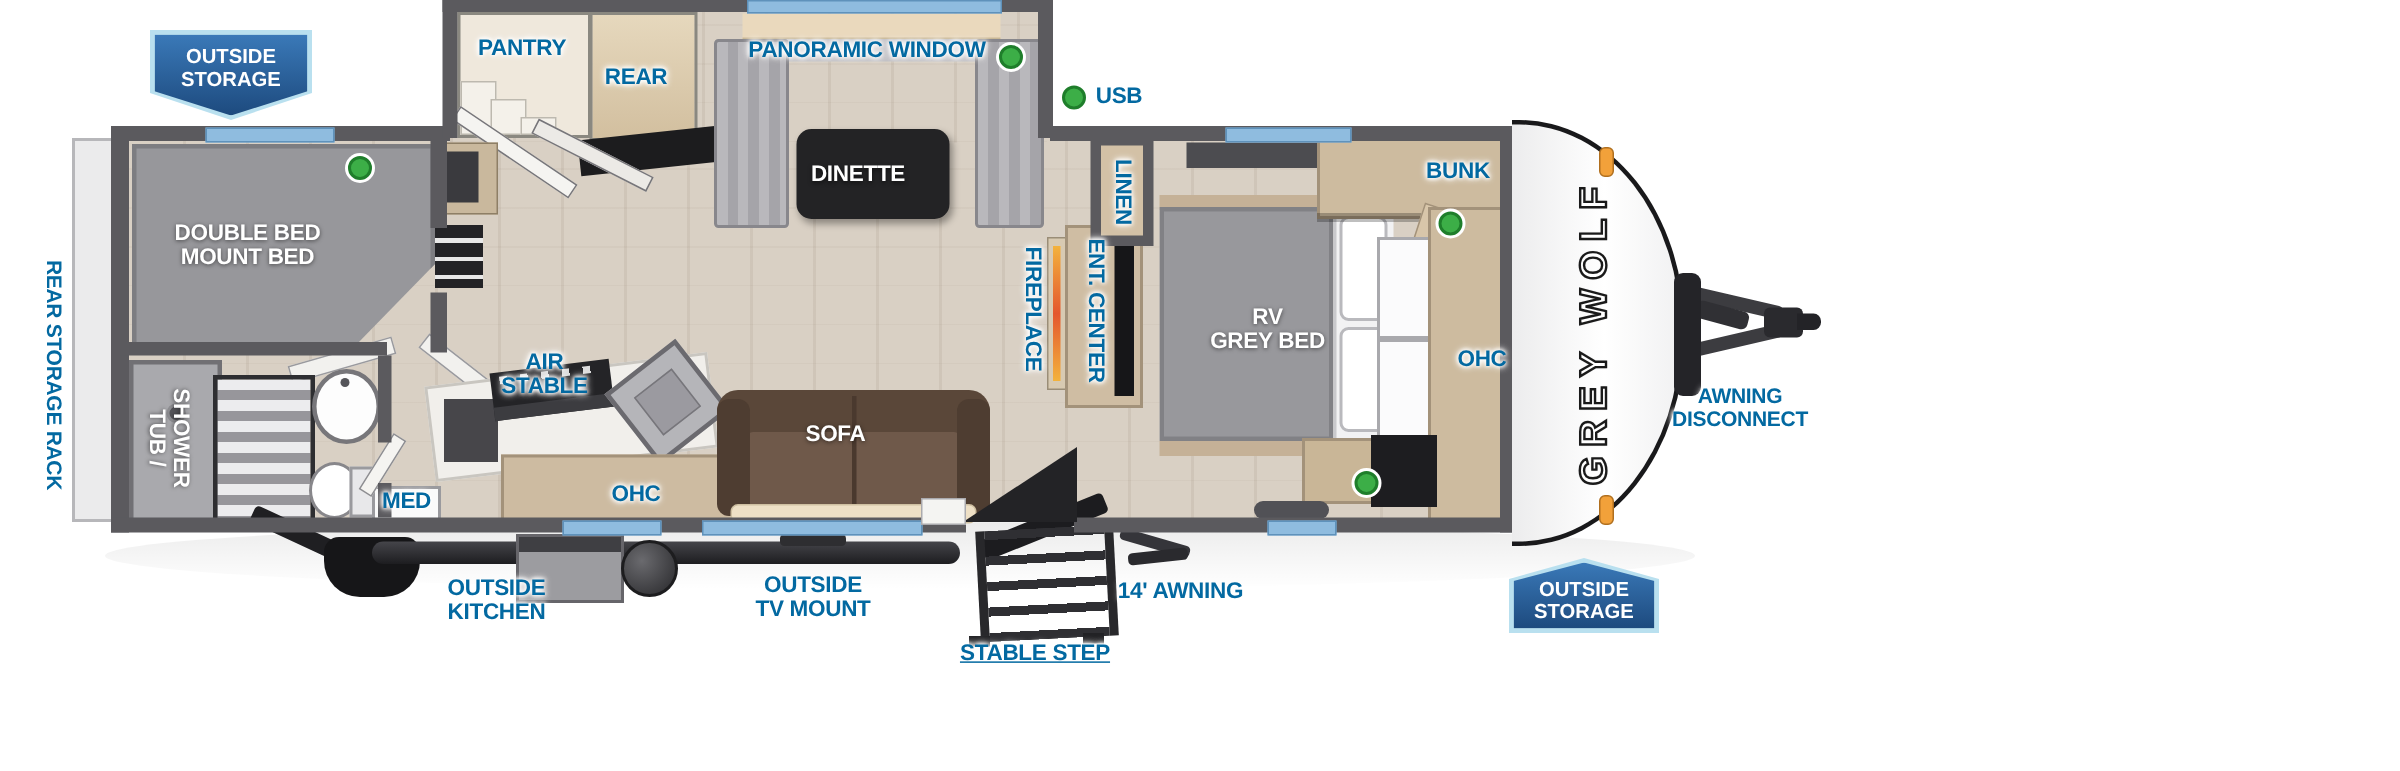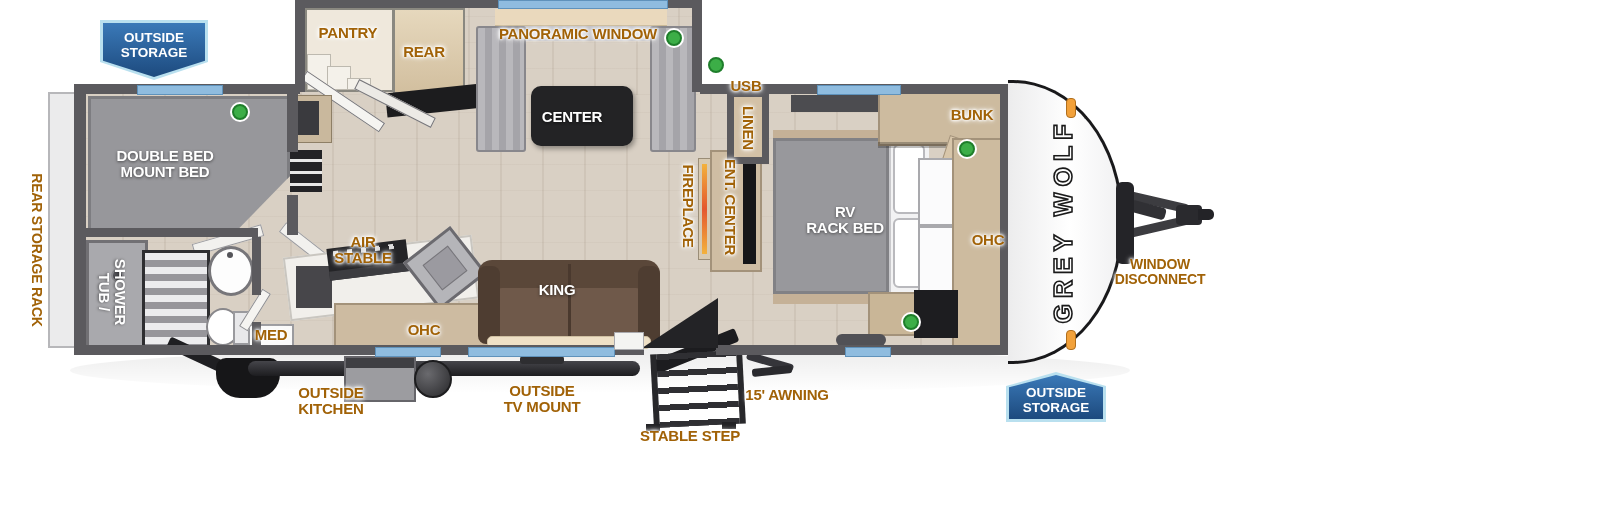"PANTRY" .lbl { color: #a16207 -> #0369a1 }
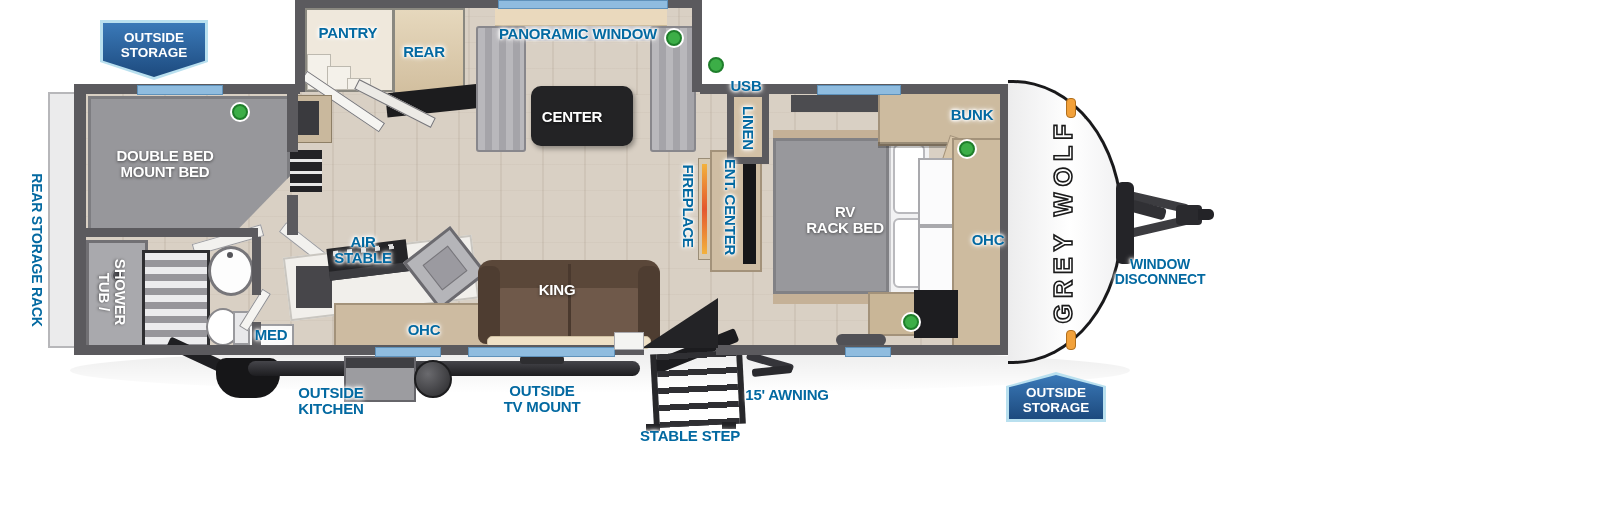"USB" div.lbl { margin-top: 21px -> none }
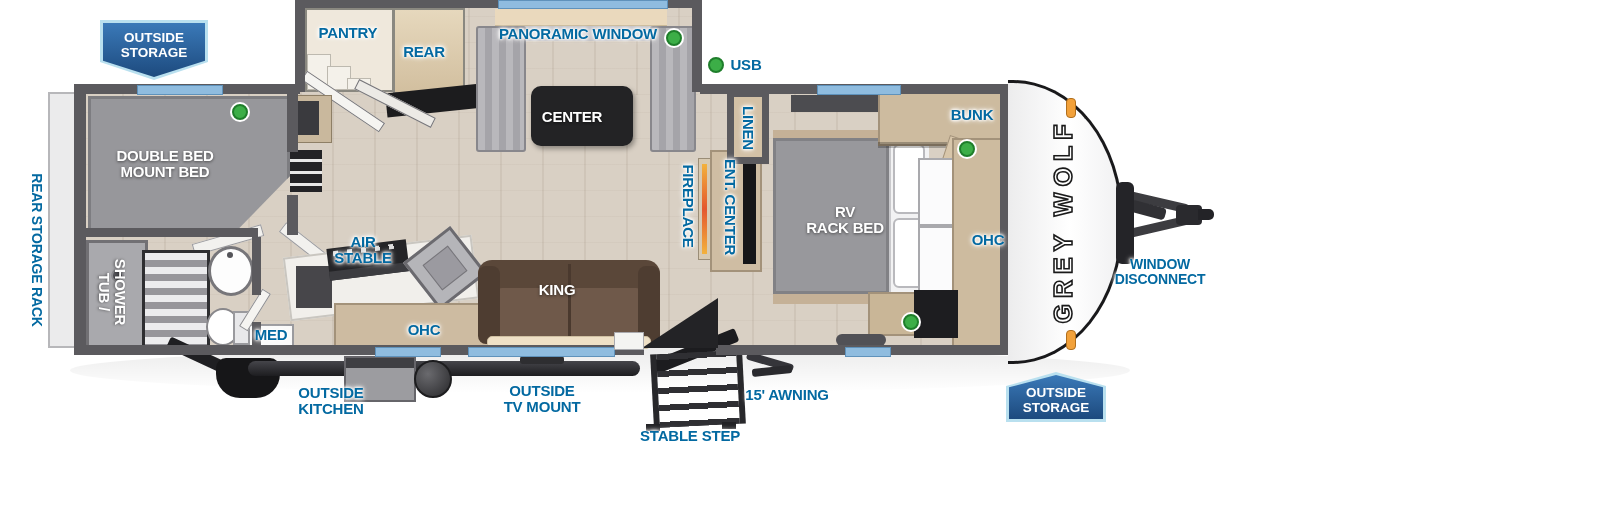"CENTER" div.lbl { text: CENTER -> DINETTE }
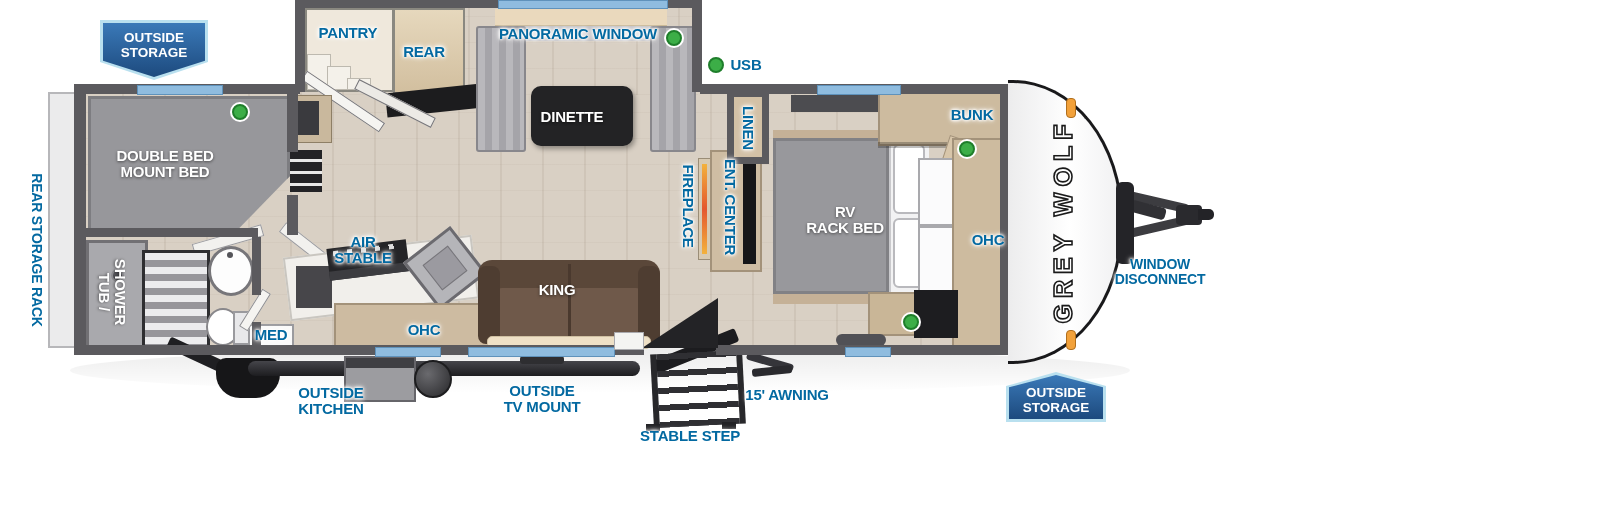"RV" div.lbl { text: RACK -> GREY }
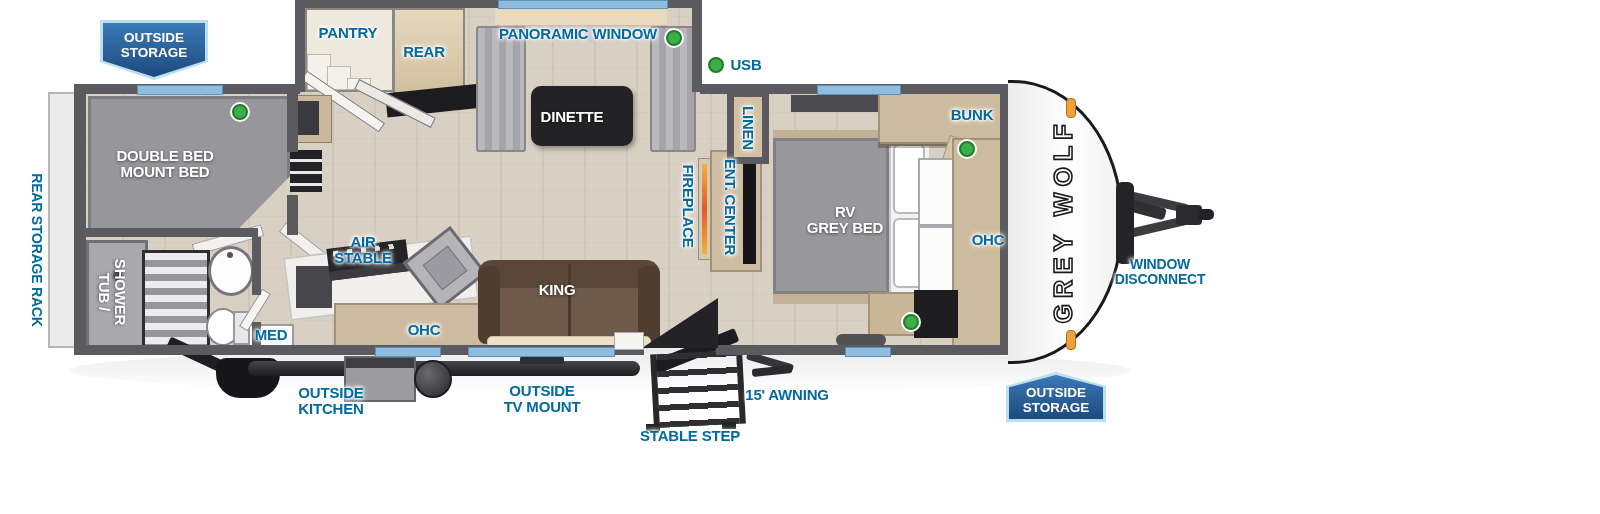"WINDOW" div.lbl { text: WINDOW -> AWNING }
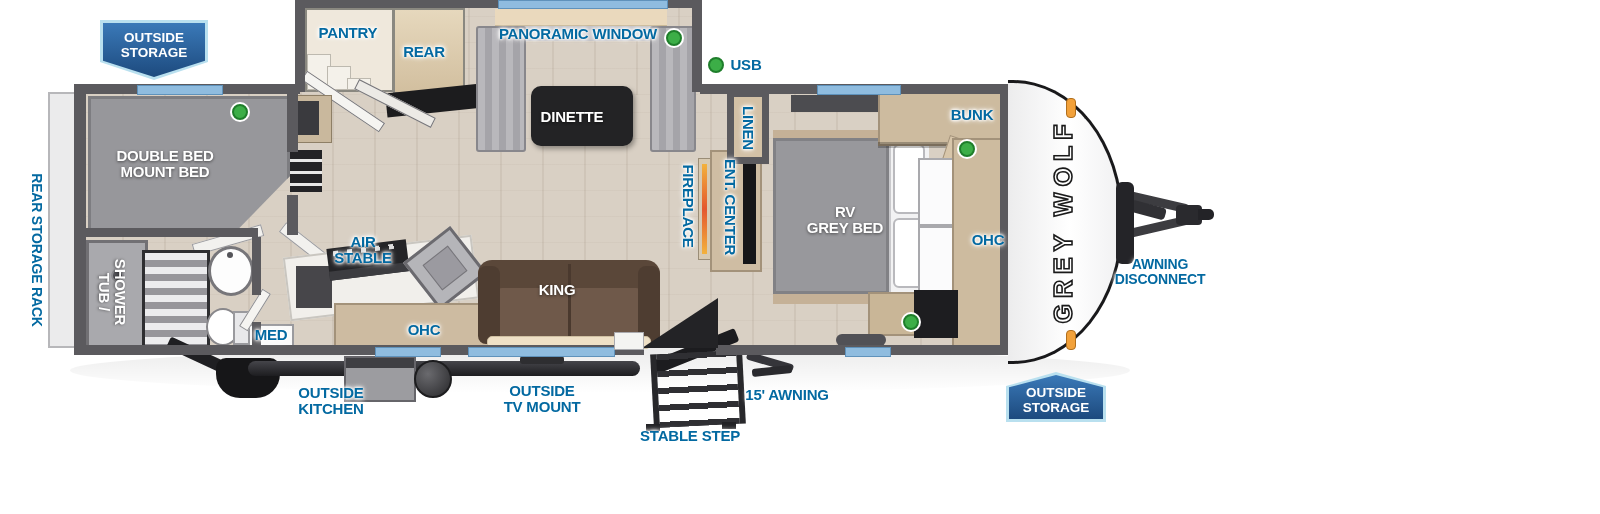"KING" div.lbl { text: KING -> SOFA }
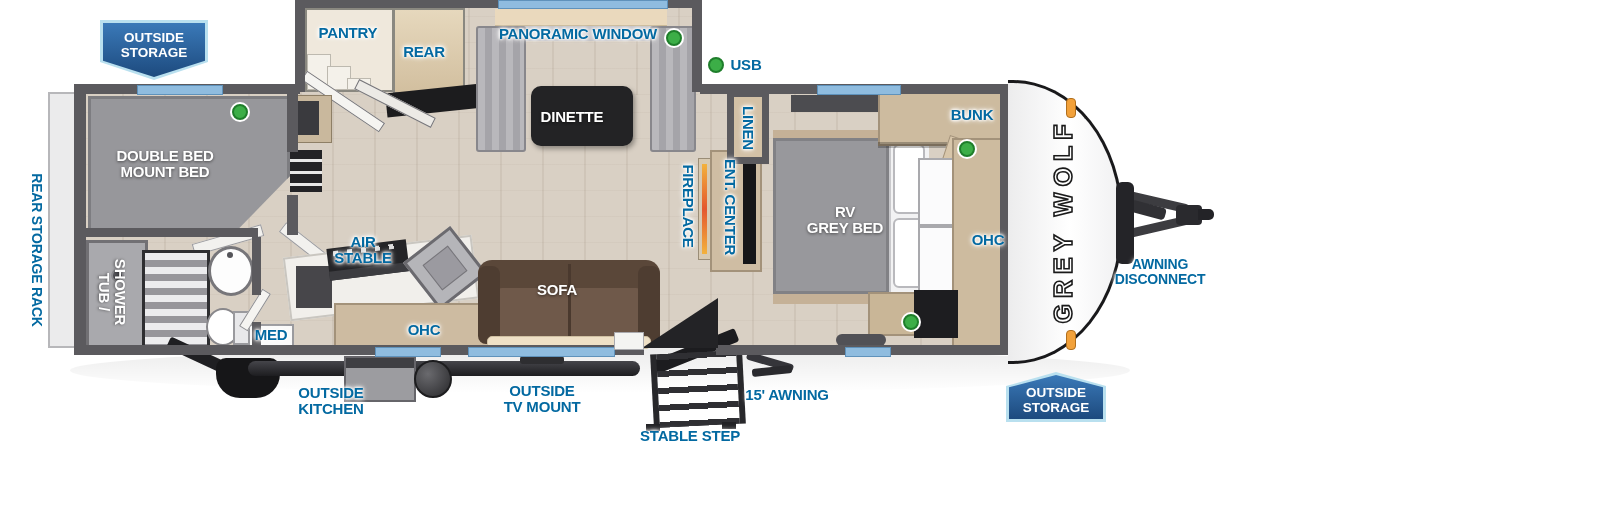"15' AWNING" div.lbl { text: 15' -> 14' }
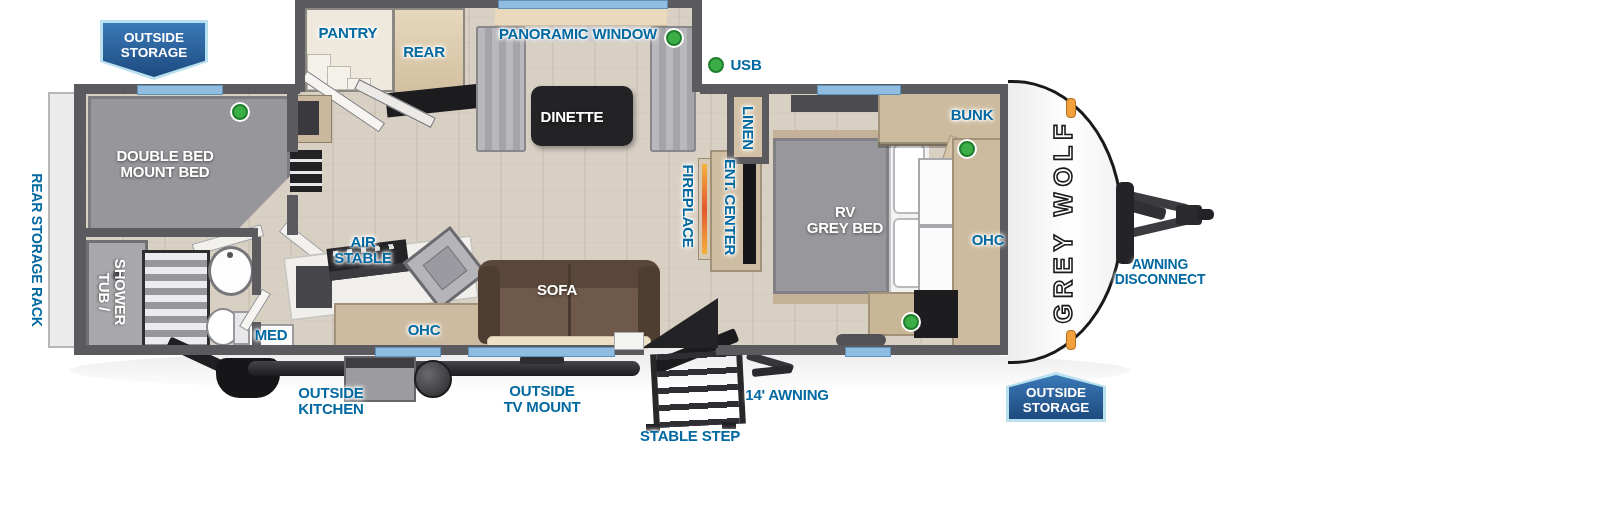"STABLE STEP" div.lbl { text-decoration: none -> underline }
